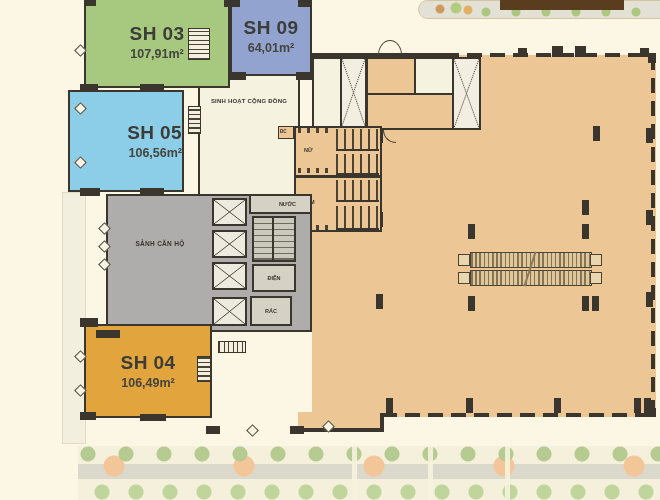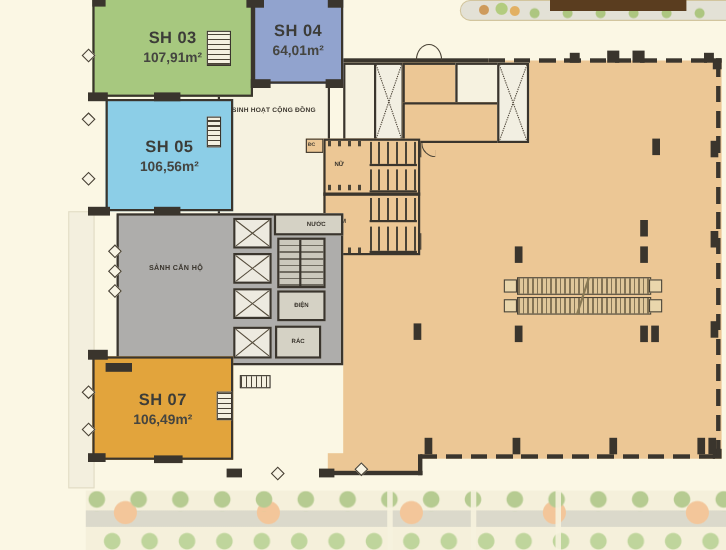"SH 03" .unit-name { font-size: 15px -> 19px }
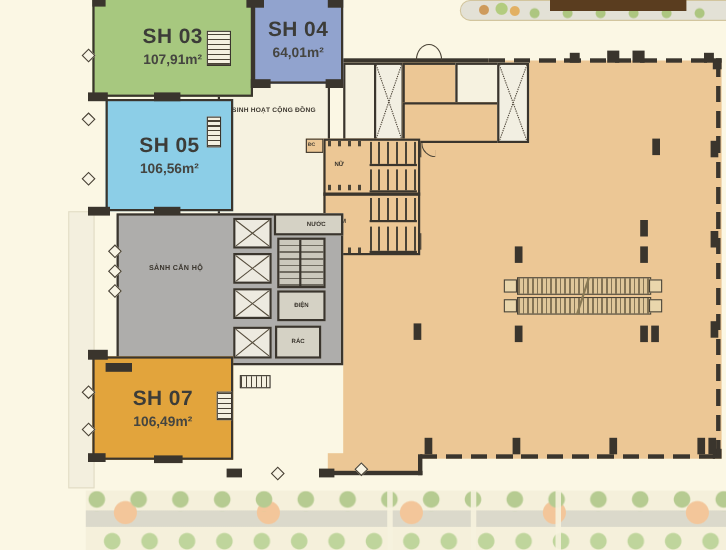"SH 04" span.unit-name { text: 04 -> 09 }
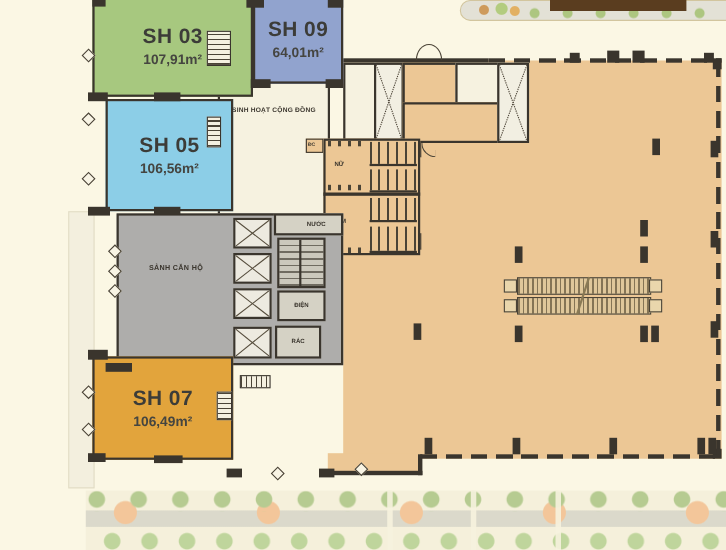"SH 05" div.room { align-items: none -> flex-end; left: 96px -> 68px }
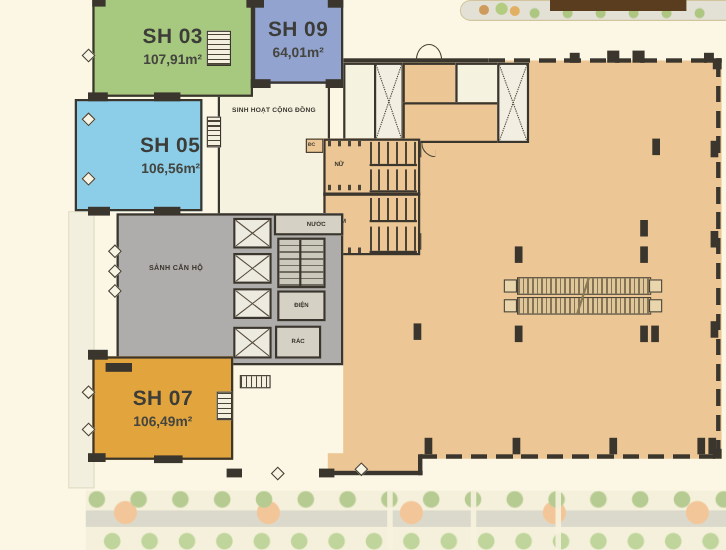"SH 07" span.unit-name { text: 07 -> 04 }
